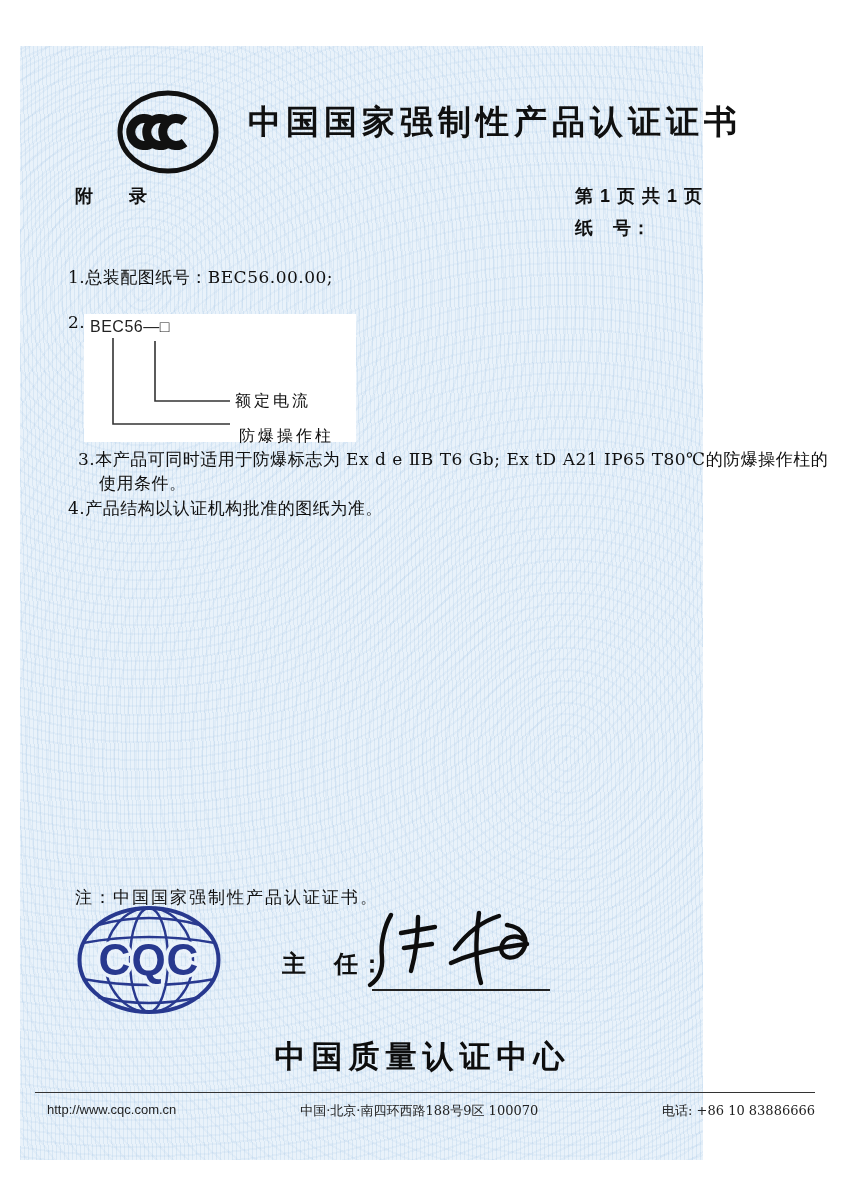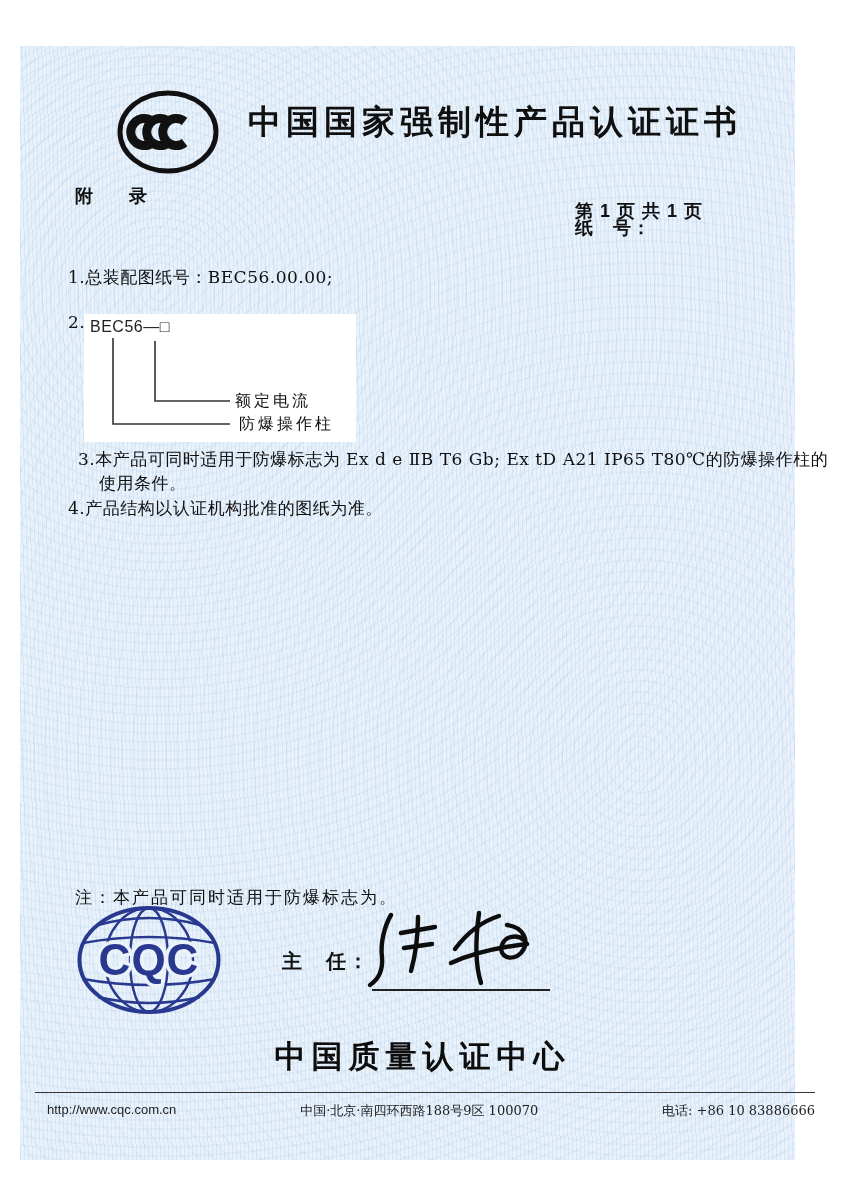"中国国家强制性产品认证证书" .cert { width: 775px -> 683px }
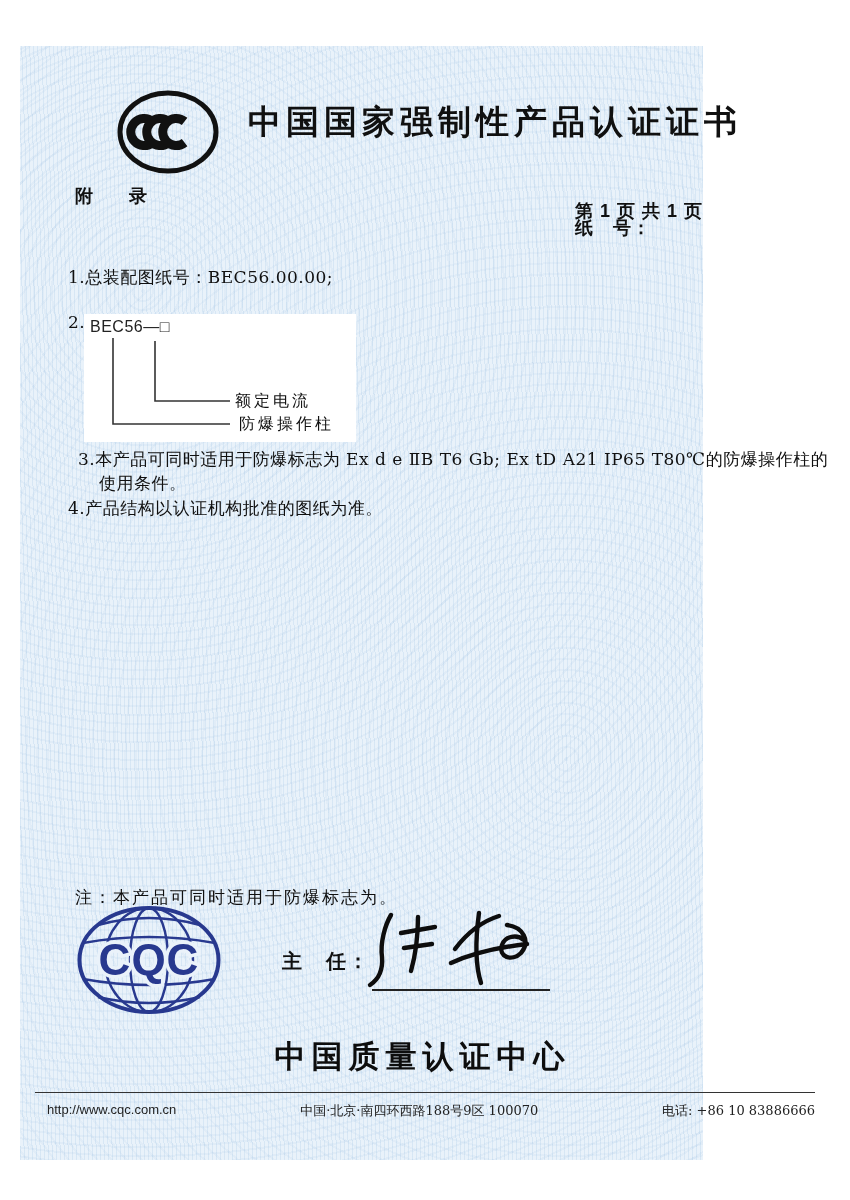"第 1 页 共 1" div.abs { margin-top: 15px -> none }
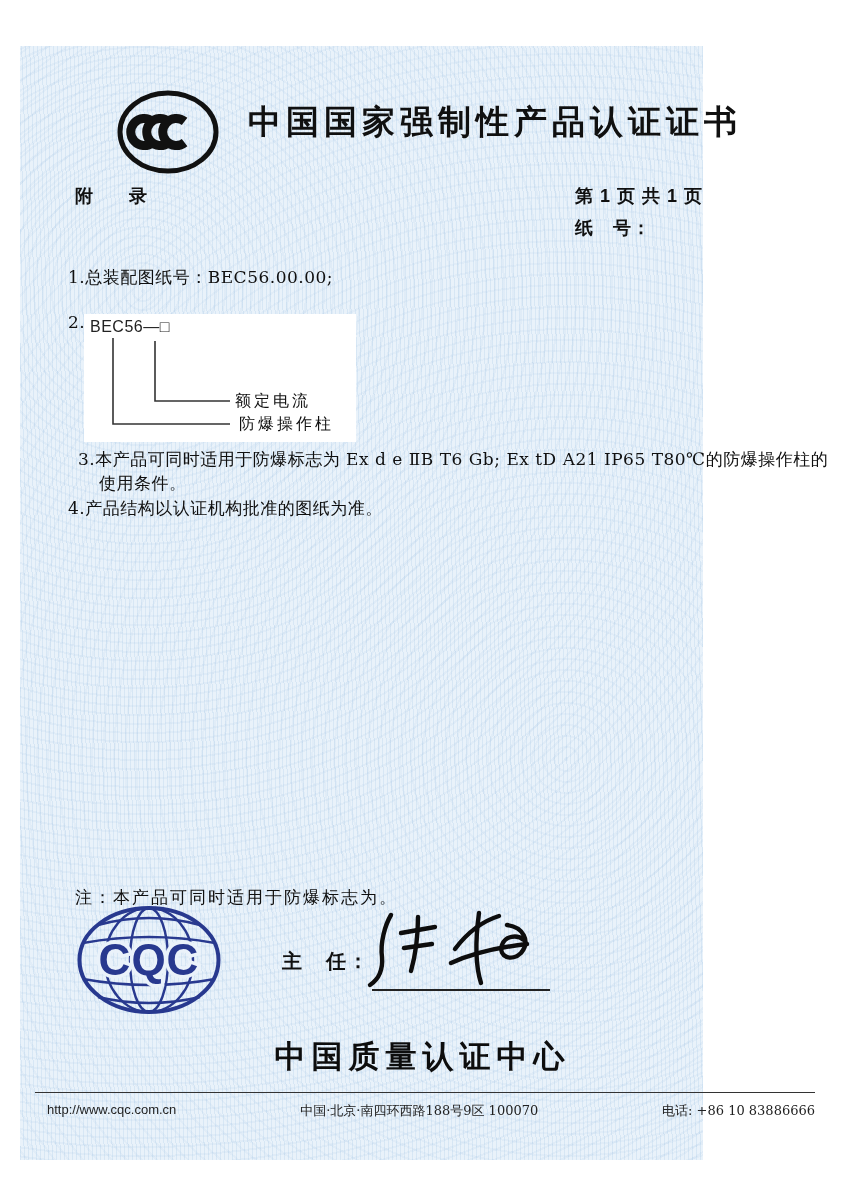"防爆操作柱" div.diagram-label { top: 100px -> 112px }
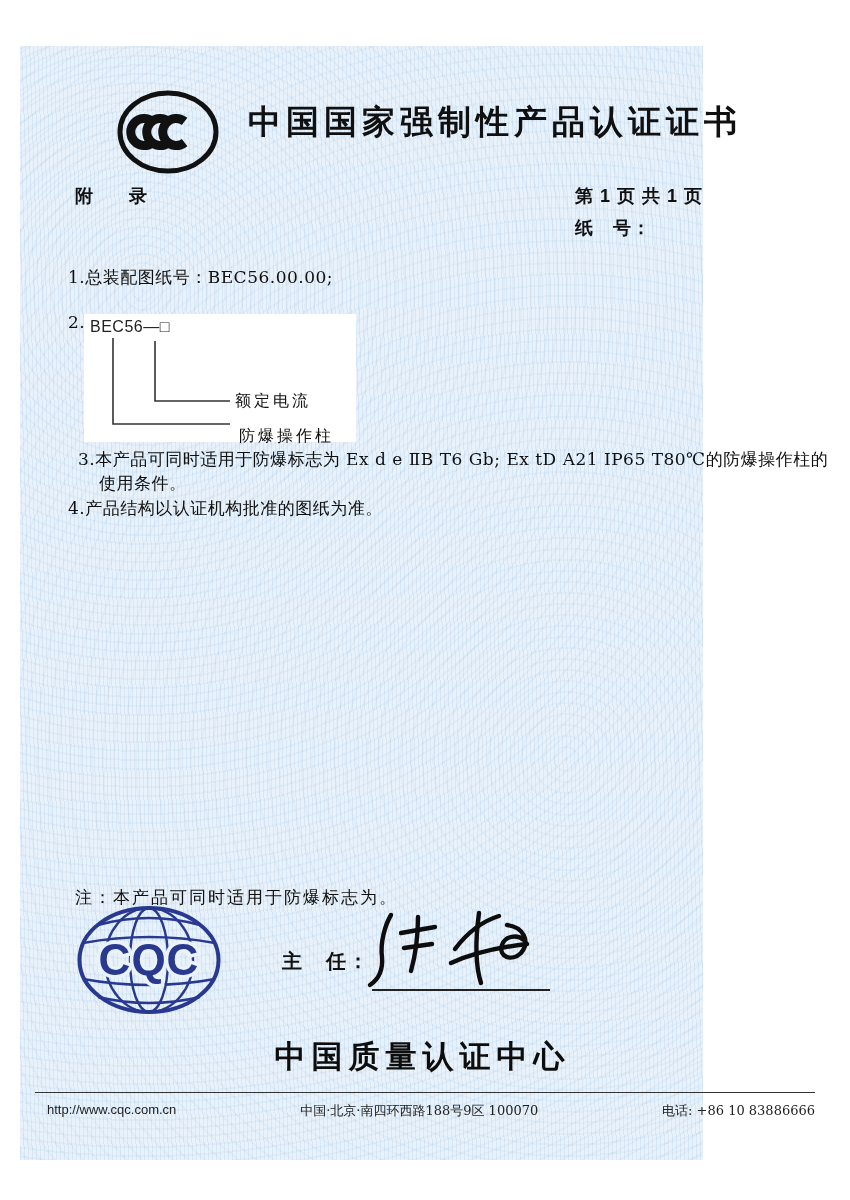"注：本产品可同时适用于防爆标志为。" div.abs { text: 本产品可同时适用于防爆标志为 -> 中国国家强制性产品认证证书 }
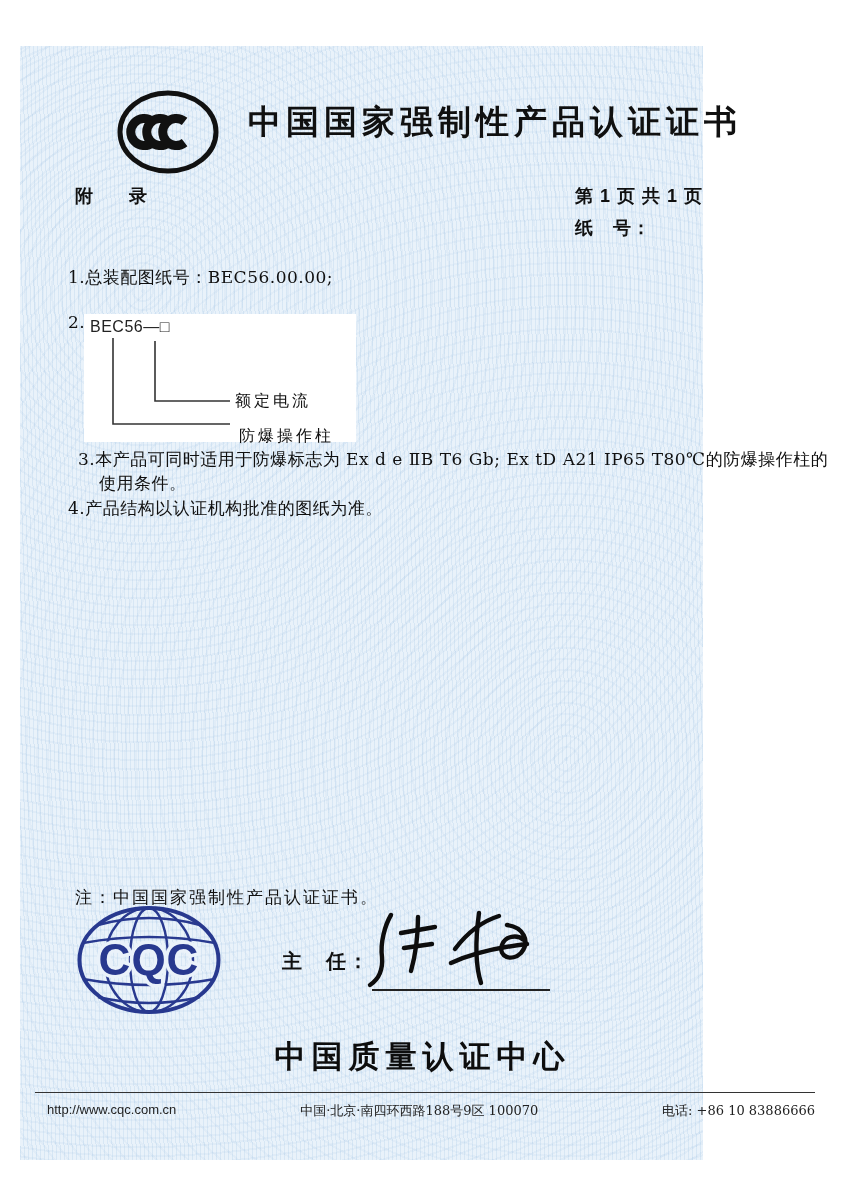"主 任：" .director-row { font-size: 20px -> 24px }
